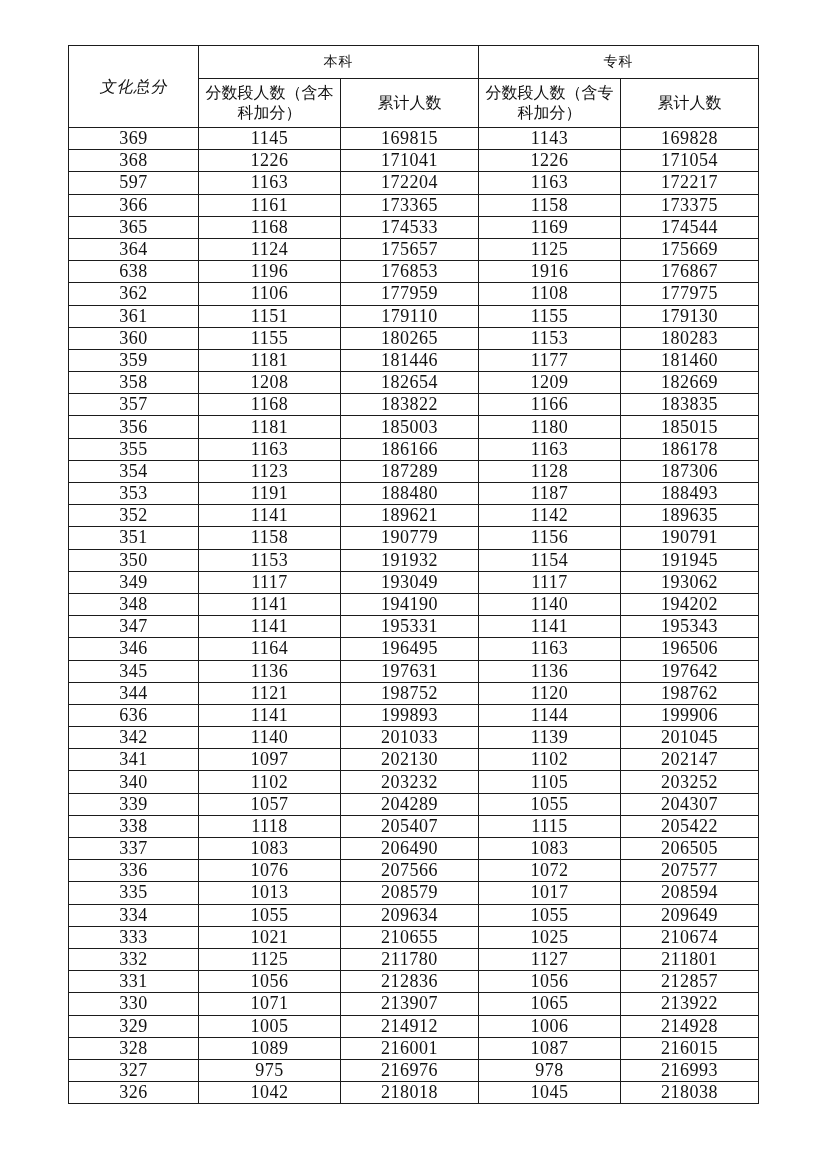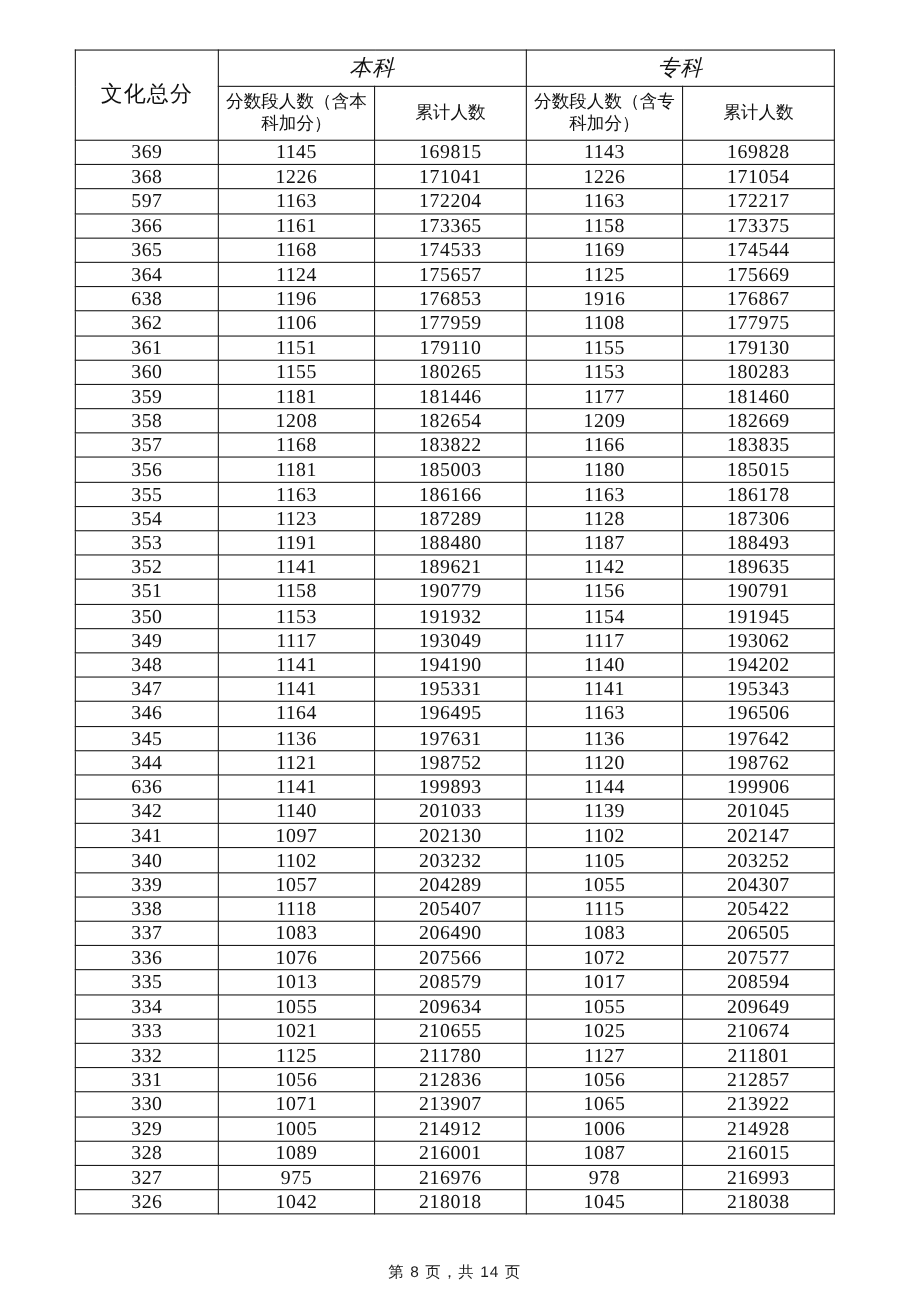"本科" th.group-head { font-size: 20px -> 14px; font-style: italic -> none }
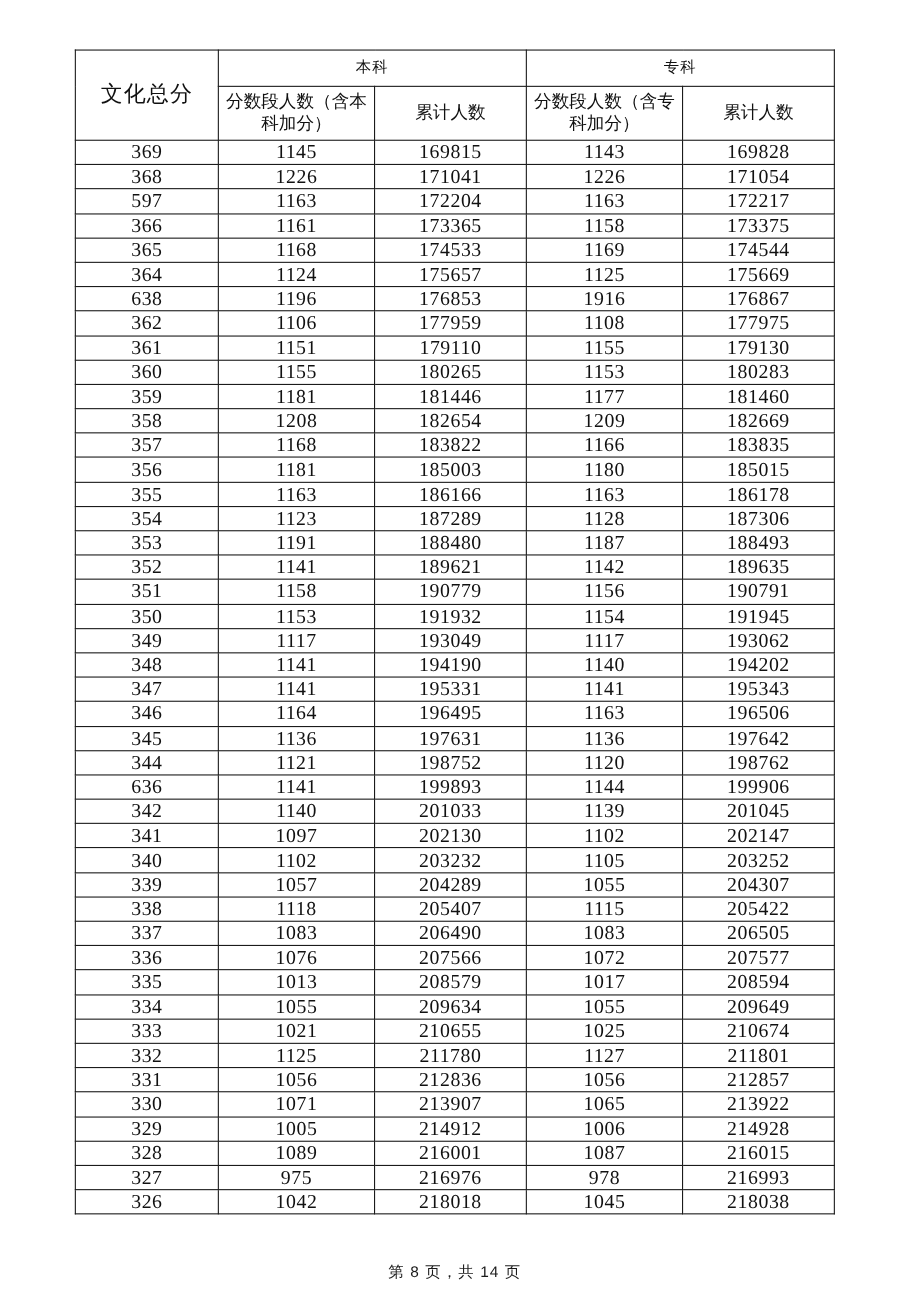"文化总分" th.score-head { font-size: 20px -> 16px; font-style: none -> italic }
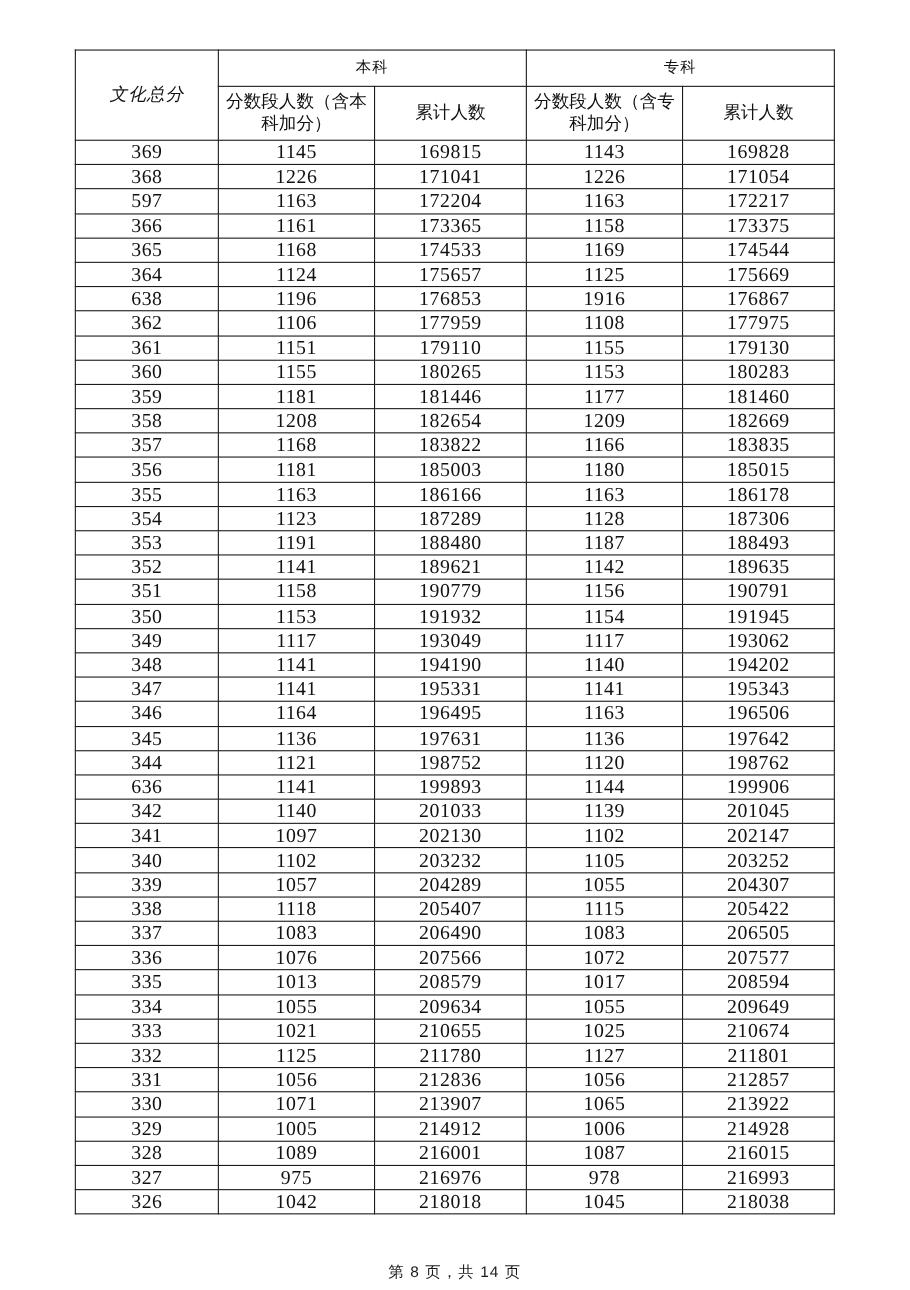"第 8 页，共 14 页" div.footer { html: <div>第 8 页，共 14 页</div> -> none }
